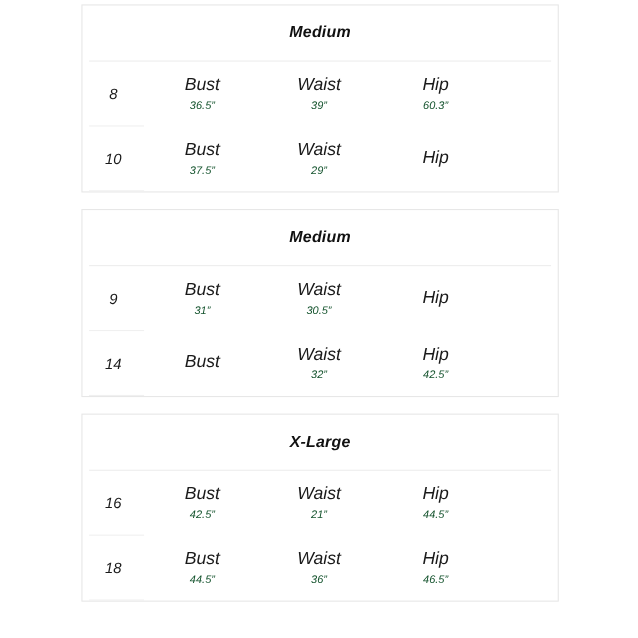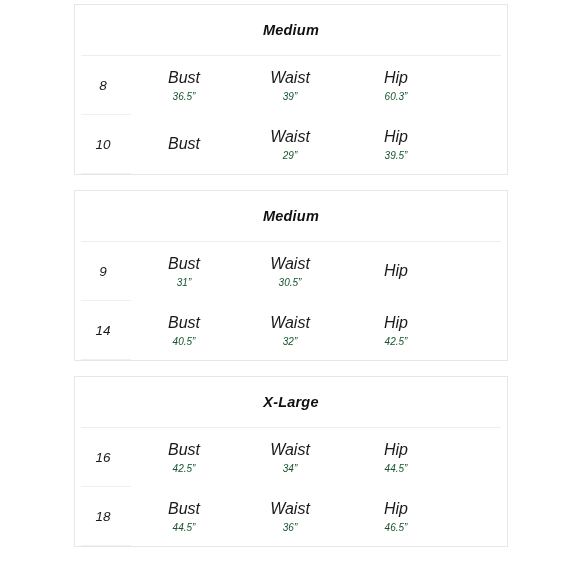"37.5”" span.measure-value { html: none -> <span>37.5”</span> }
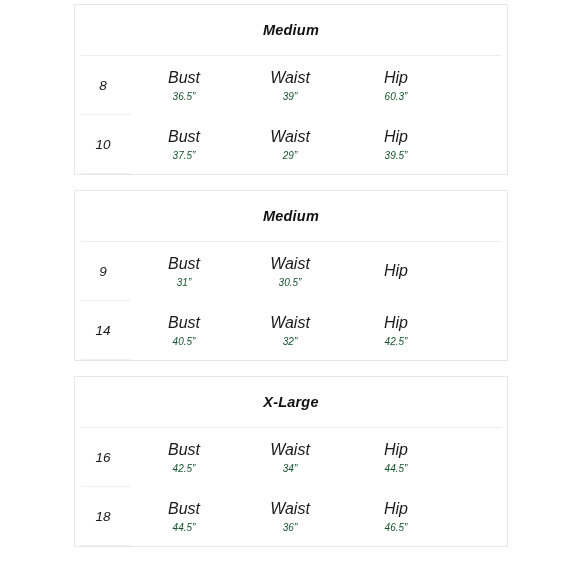"39.5”" span.measure-value { html: <span>39.5”</span> -> none }
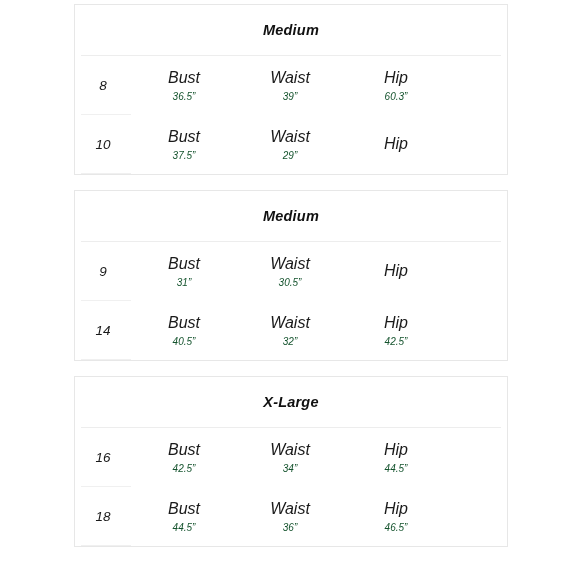"40.5”" span.measure-value { html: <span>40.5”</span> -> none }
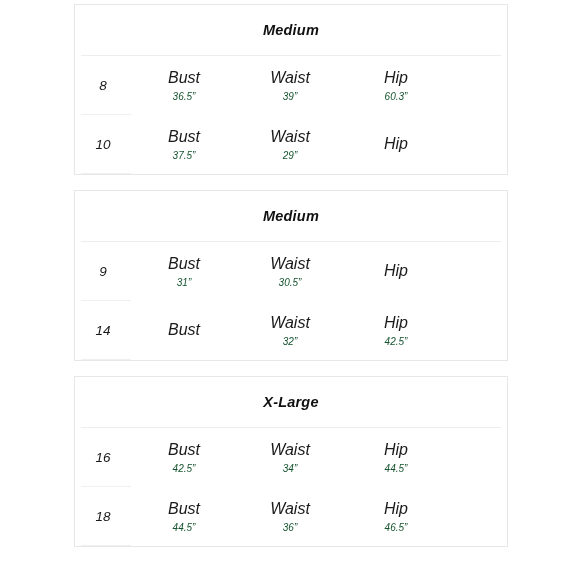"34”" span.measure-value { text: 34 -> 21 }
